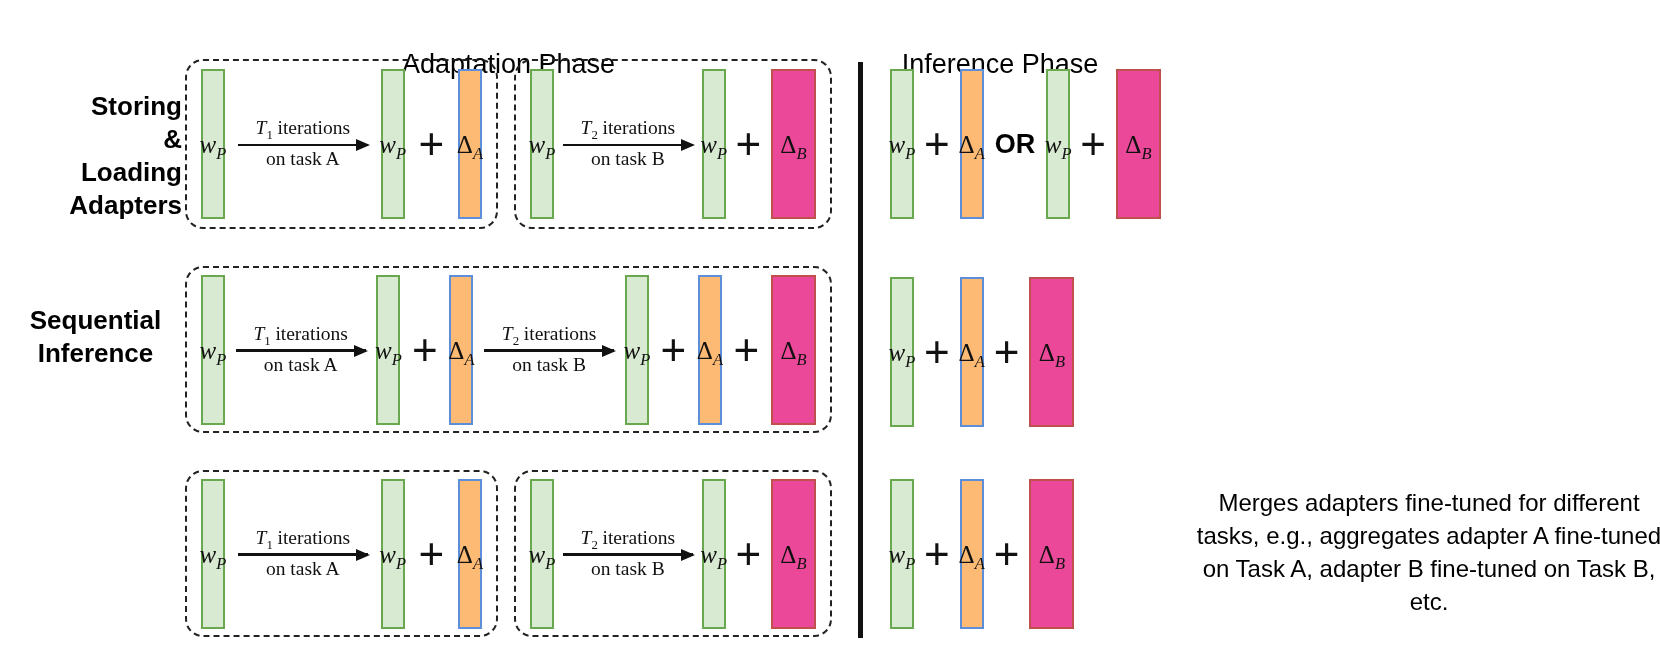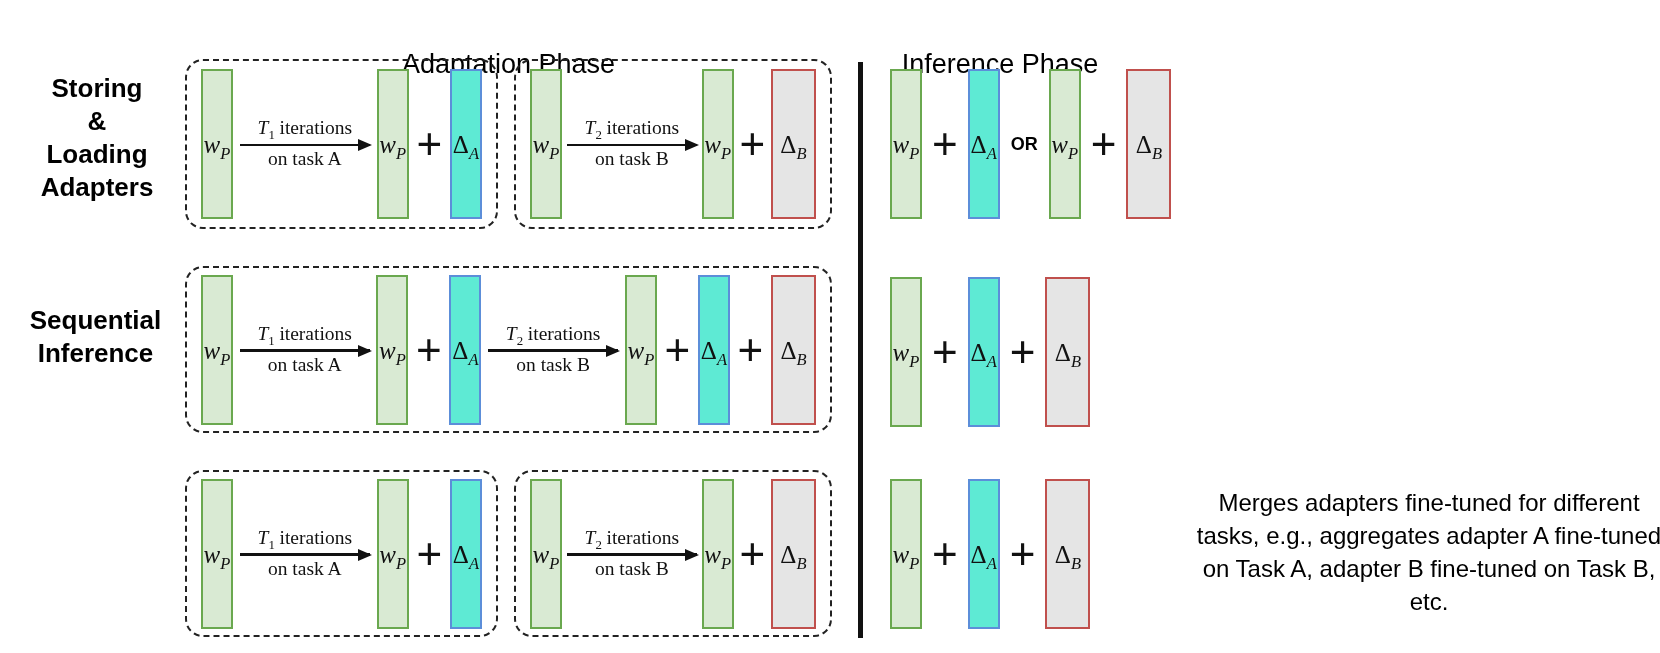"Storing" div.row-label { text-align: none -> right; top: 72px -> 90px }
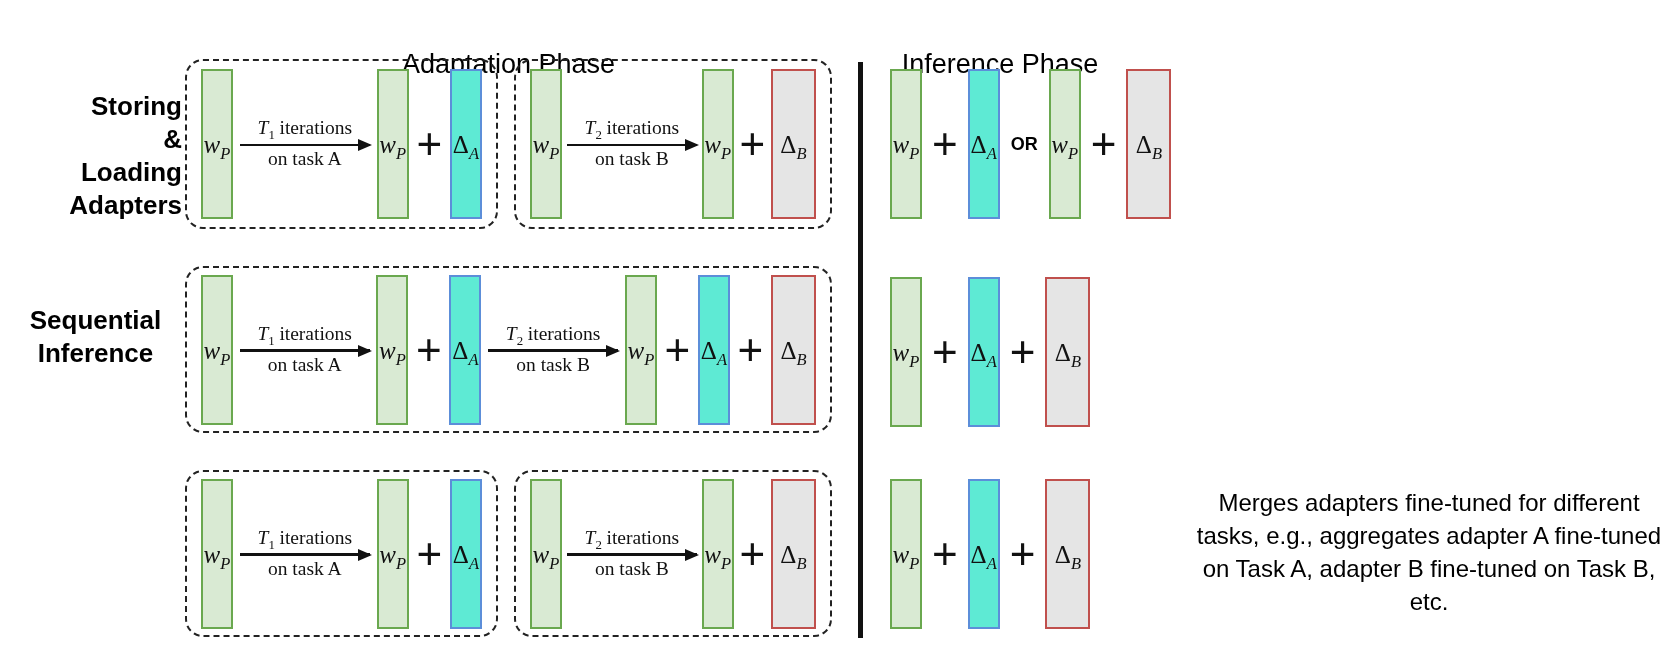"wP" .bar { width: 32px -> 24px }
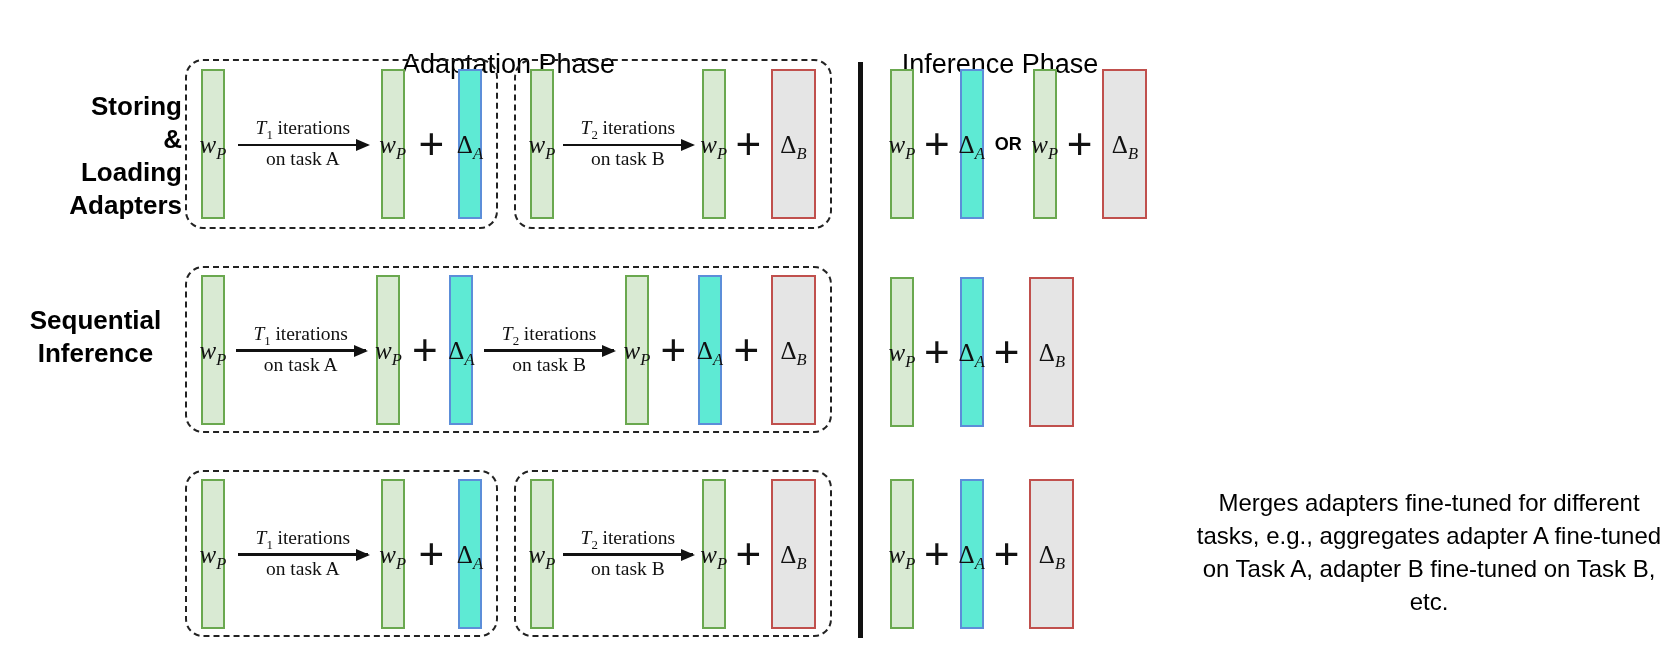"ΔA" .bar.blue { background: #5eead4 -> #fdba74 }
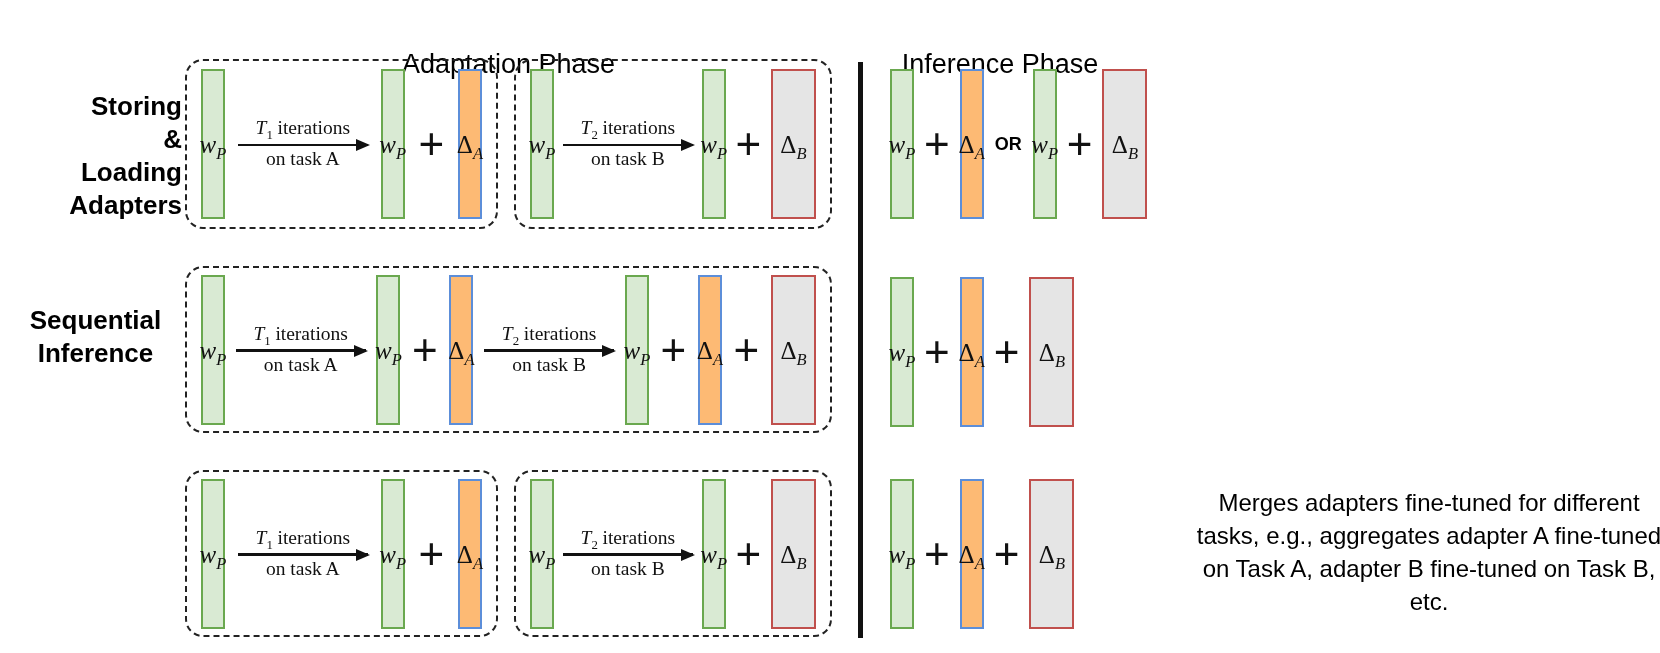"ΔB" .bar.red { background: #e5e5e5 -> #ec4899 }
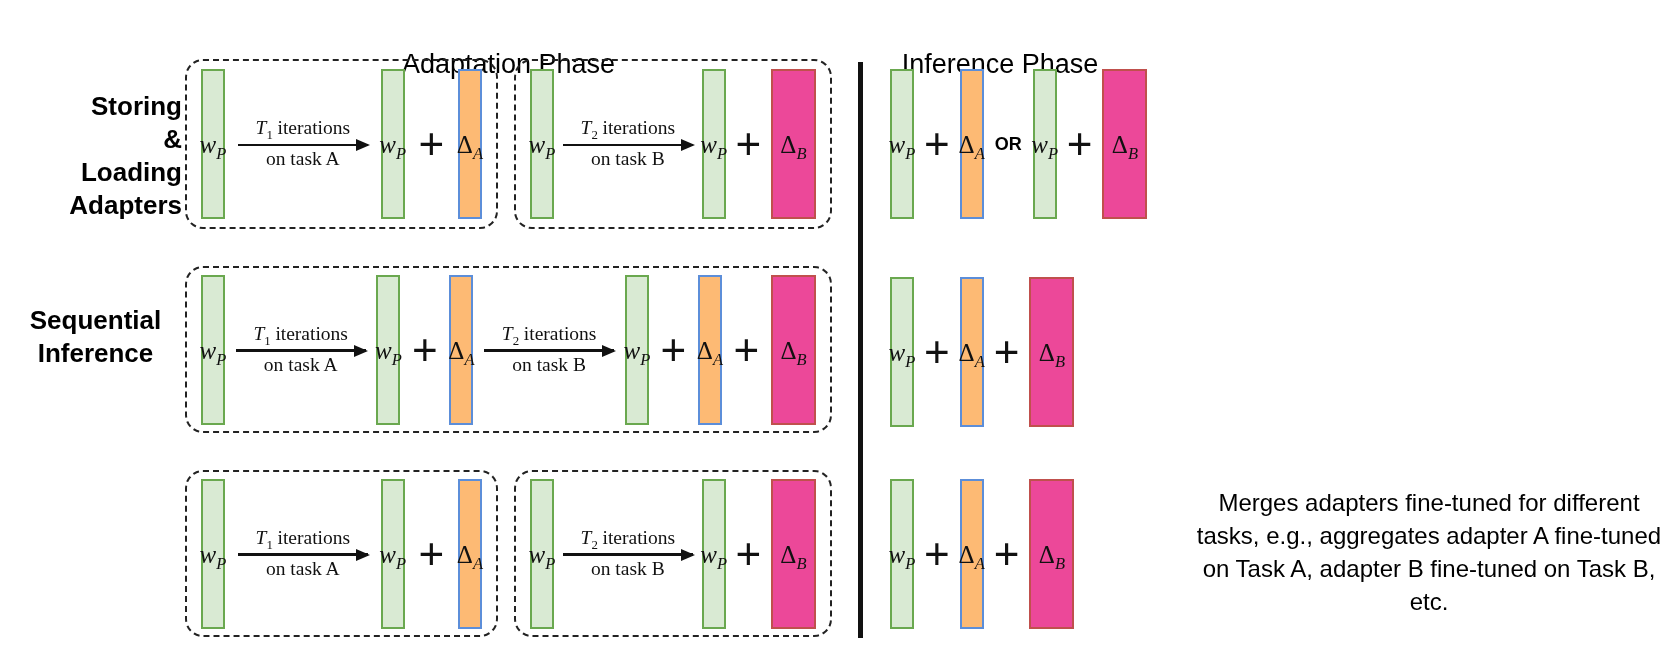"OR" .or { font-size: 18px -> 27px }
